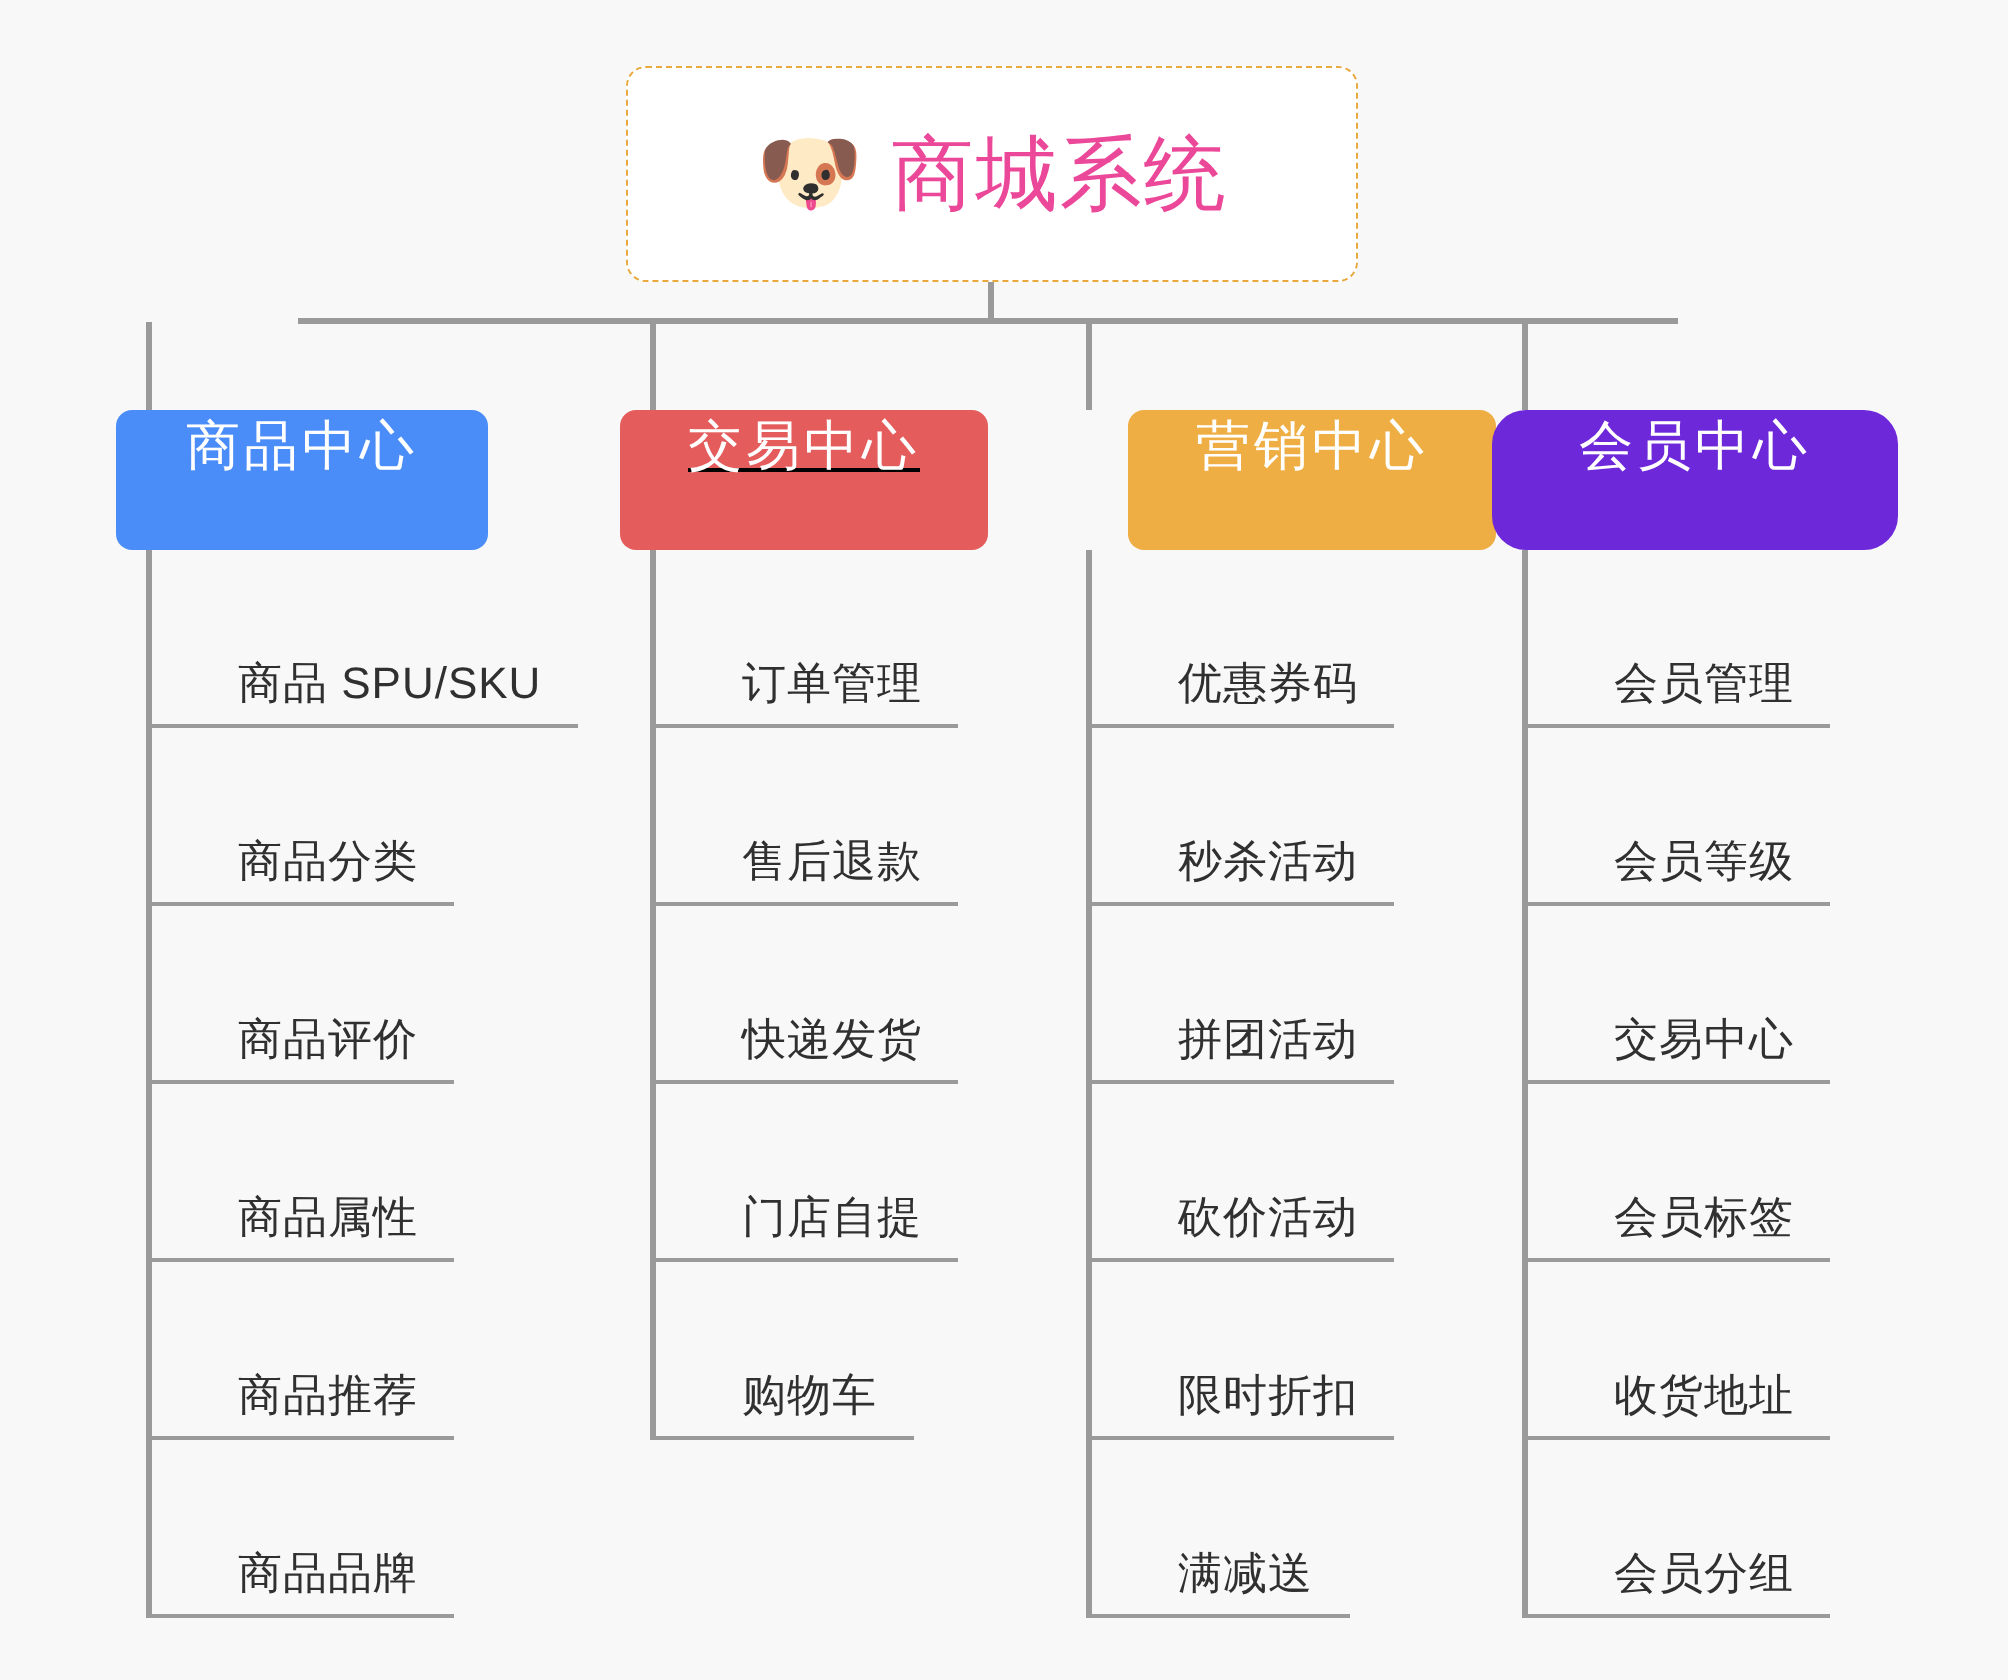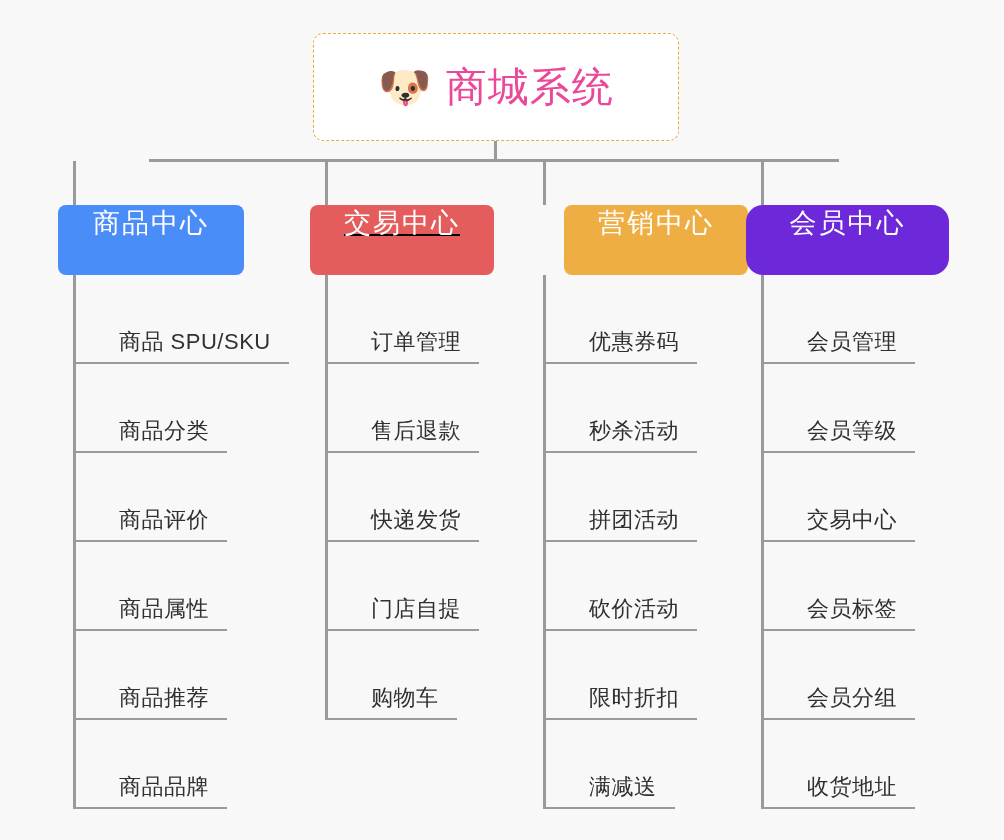"会员分组" li.item { order: before "收货地址" -> after "收货地址" }
